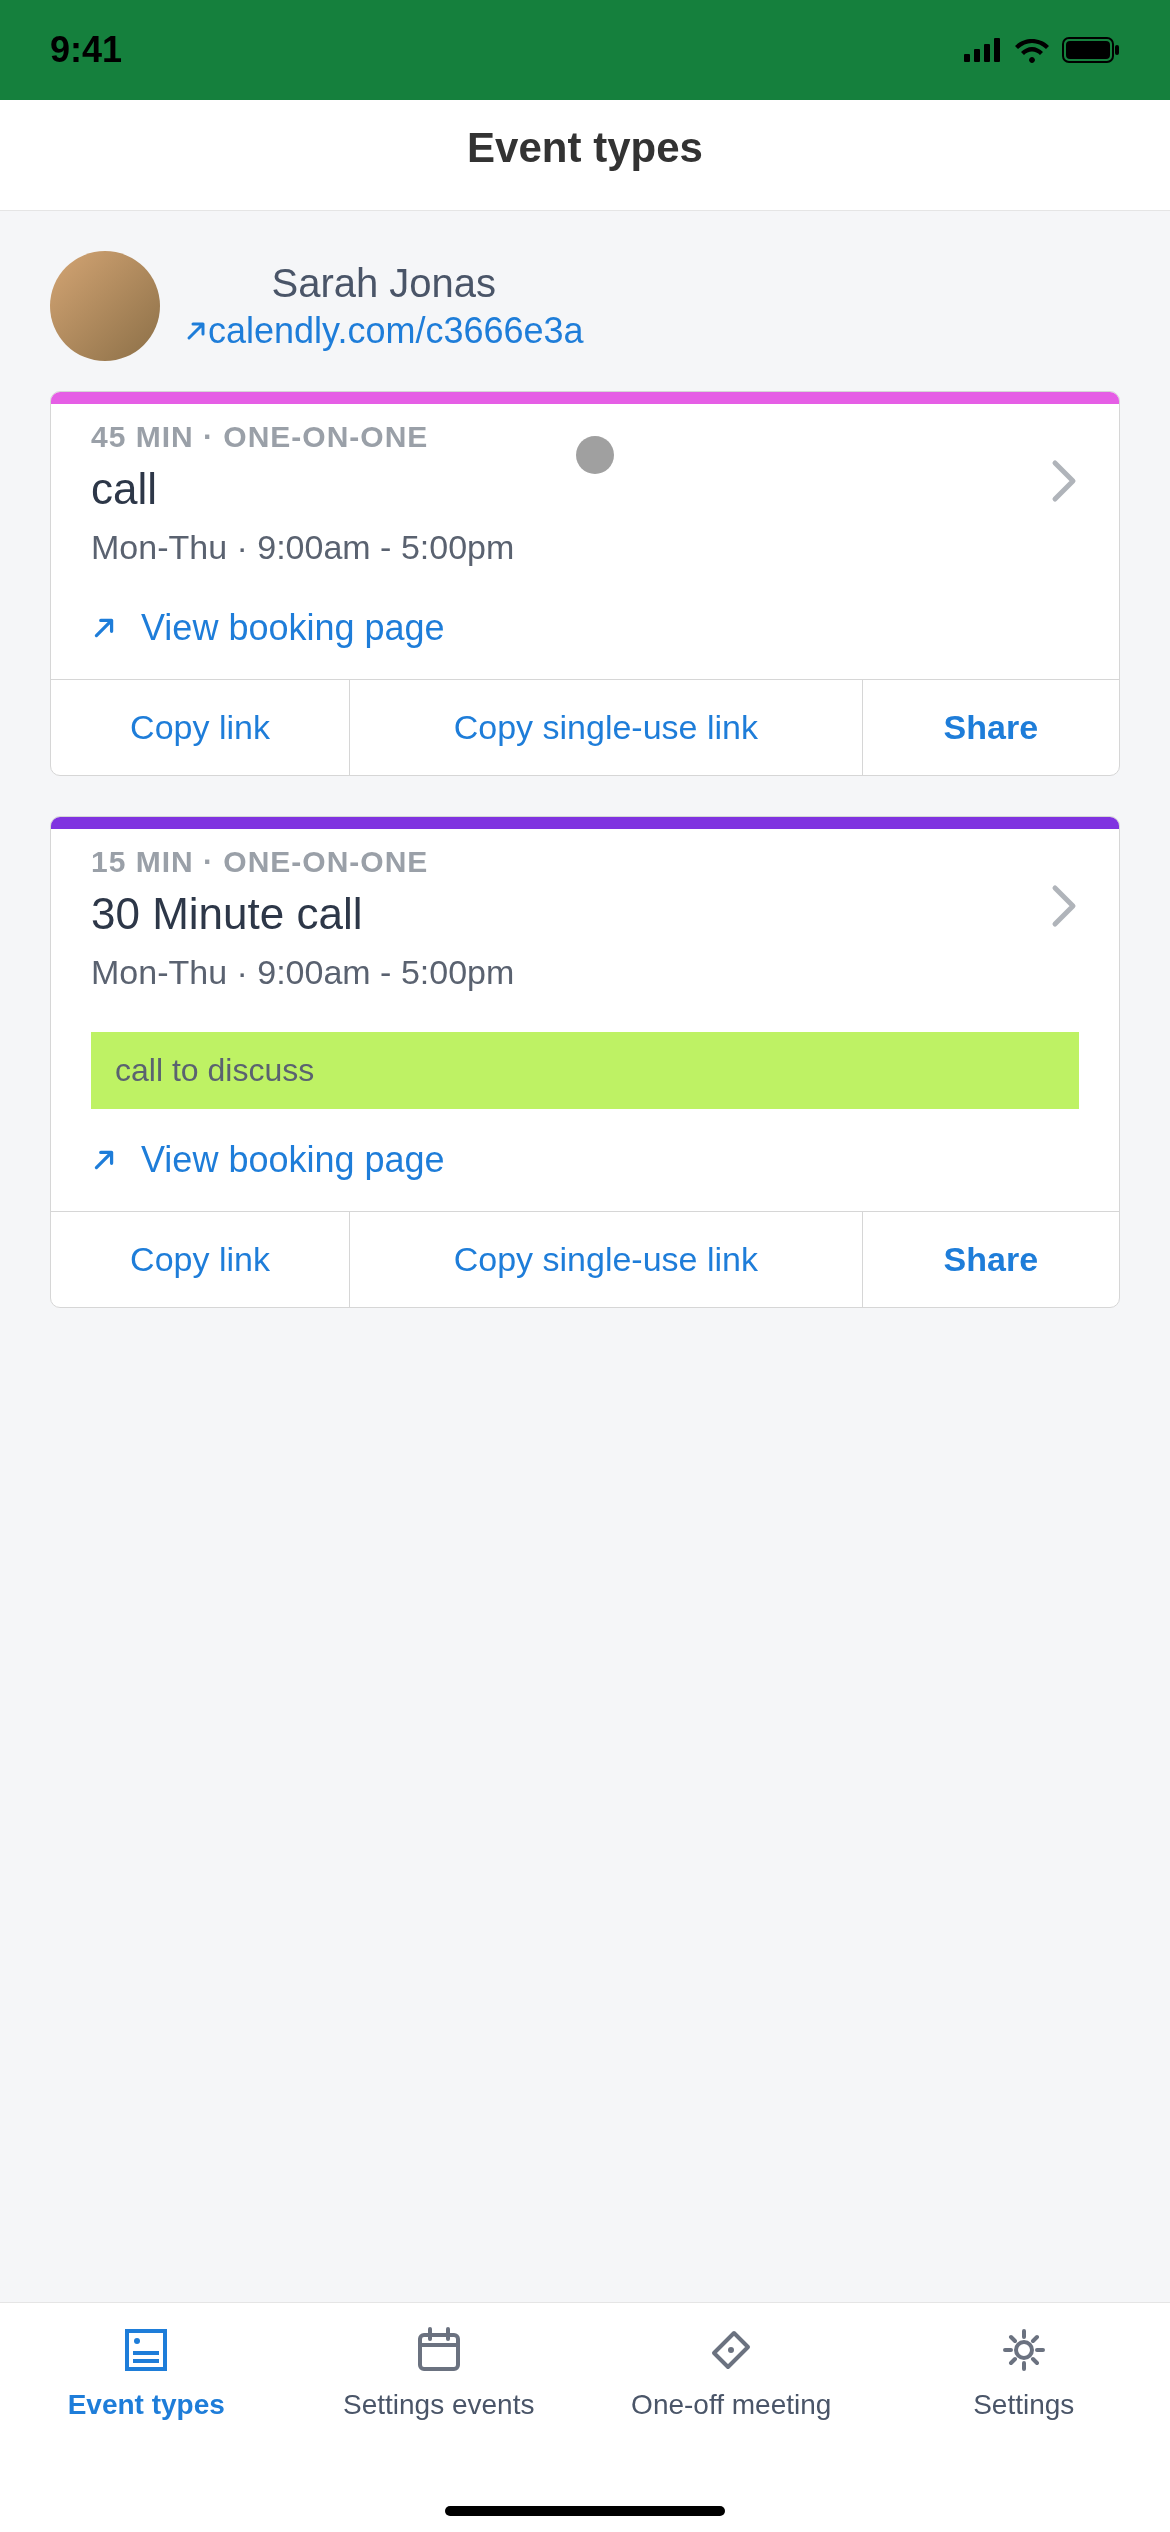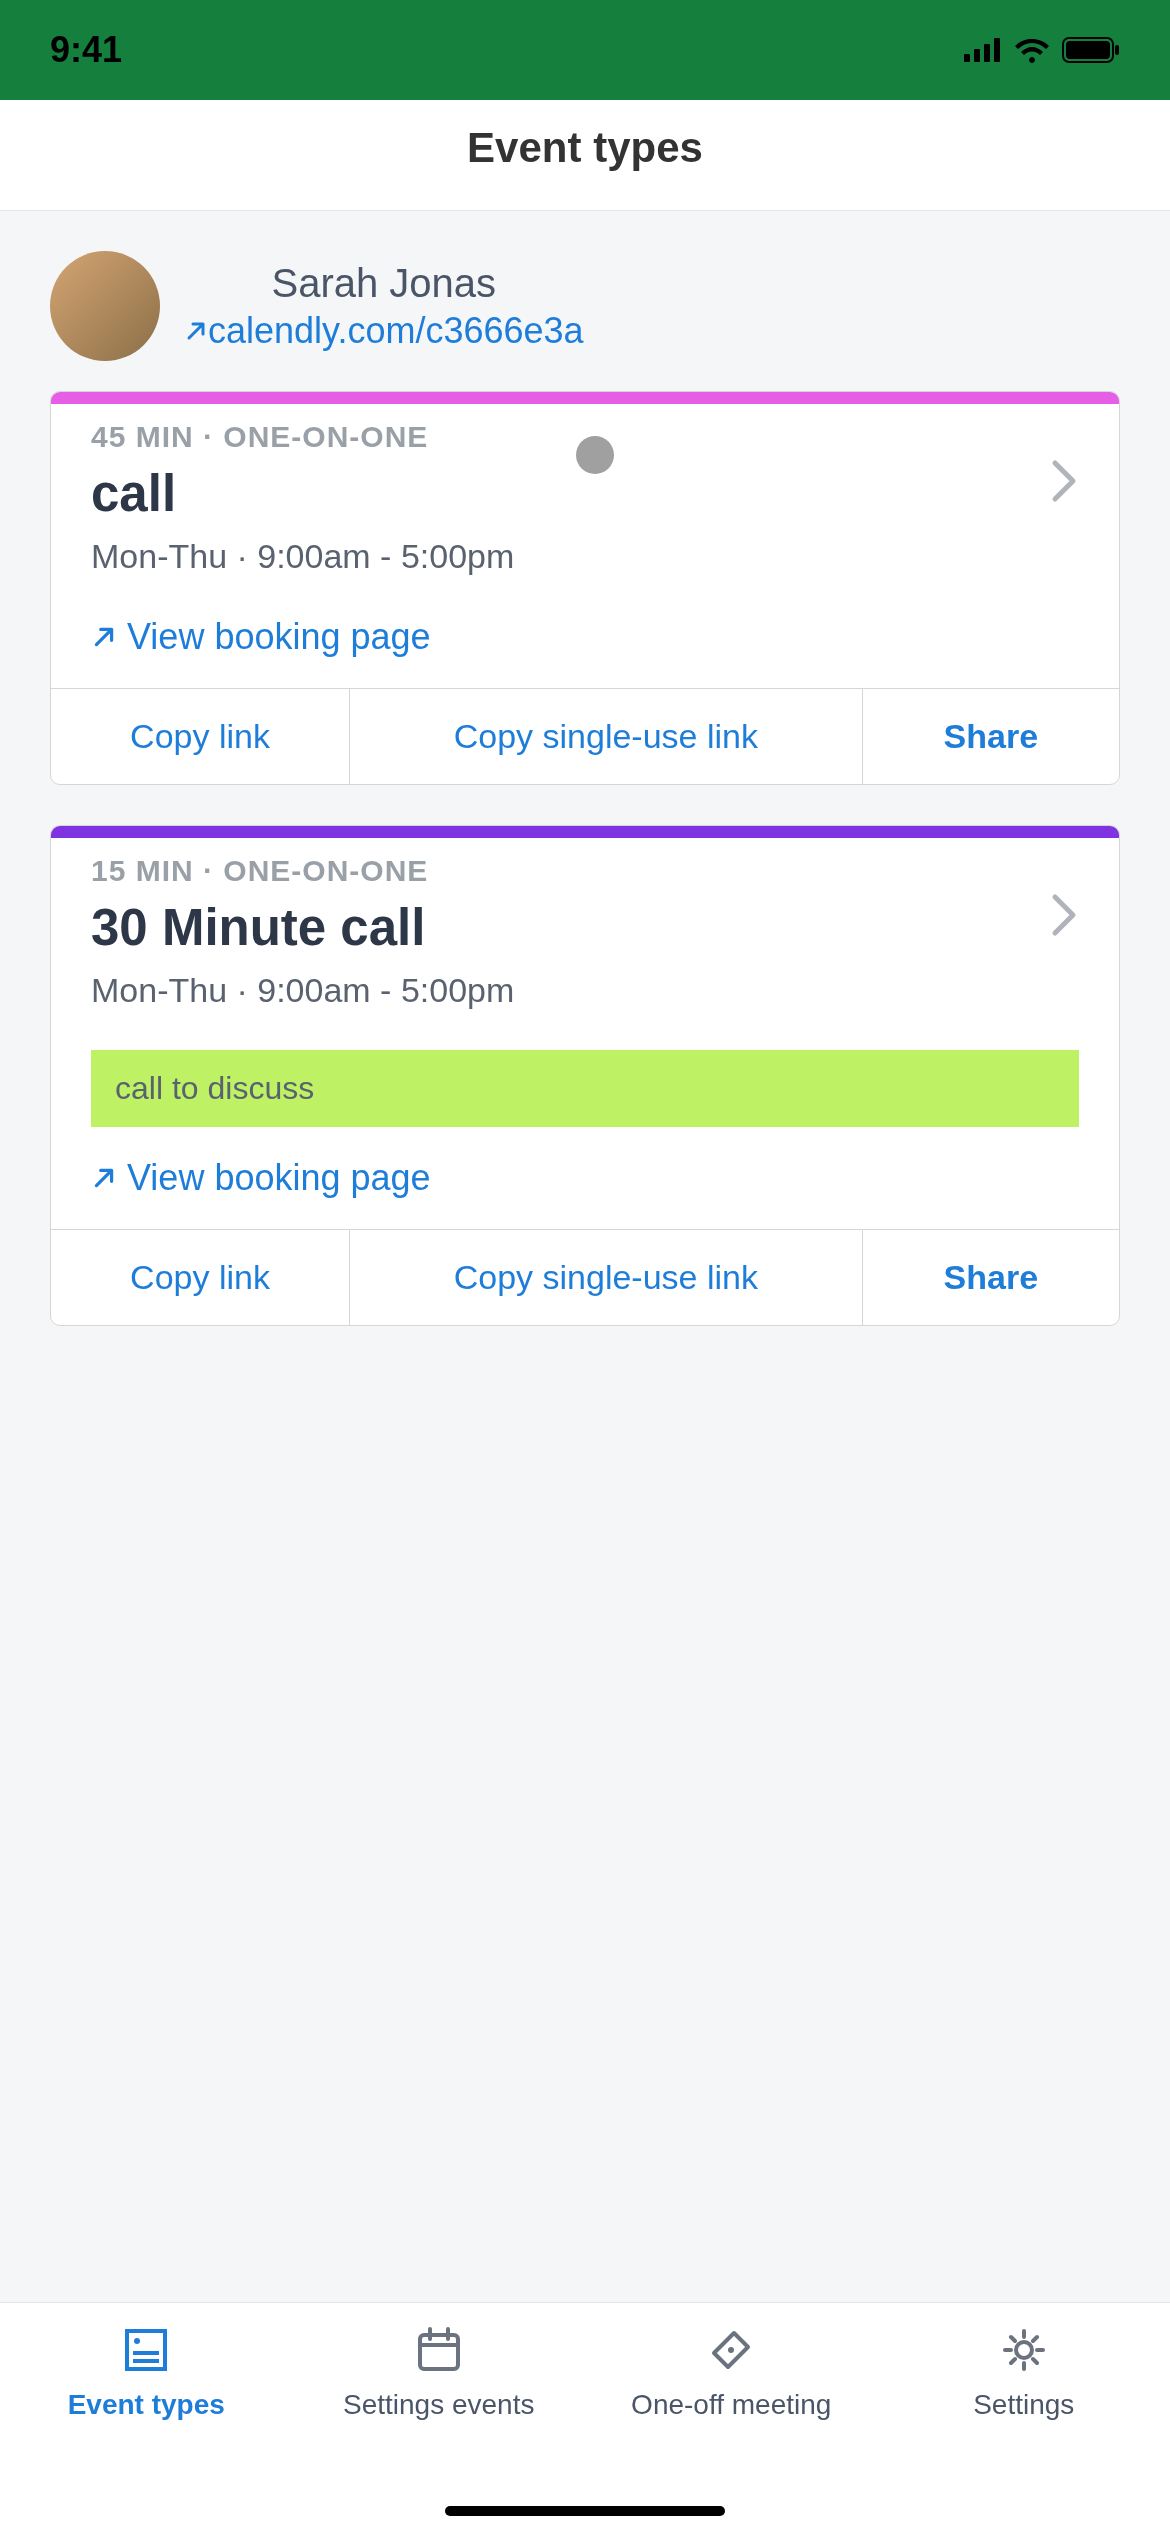"call" .card-title { font-size: 51px -> 44px; font-weight: 700 -> 400 }
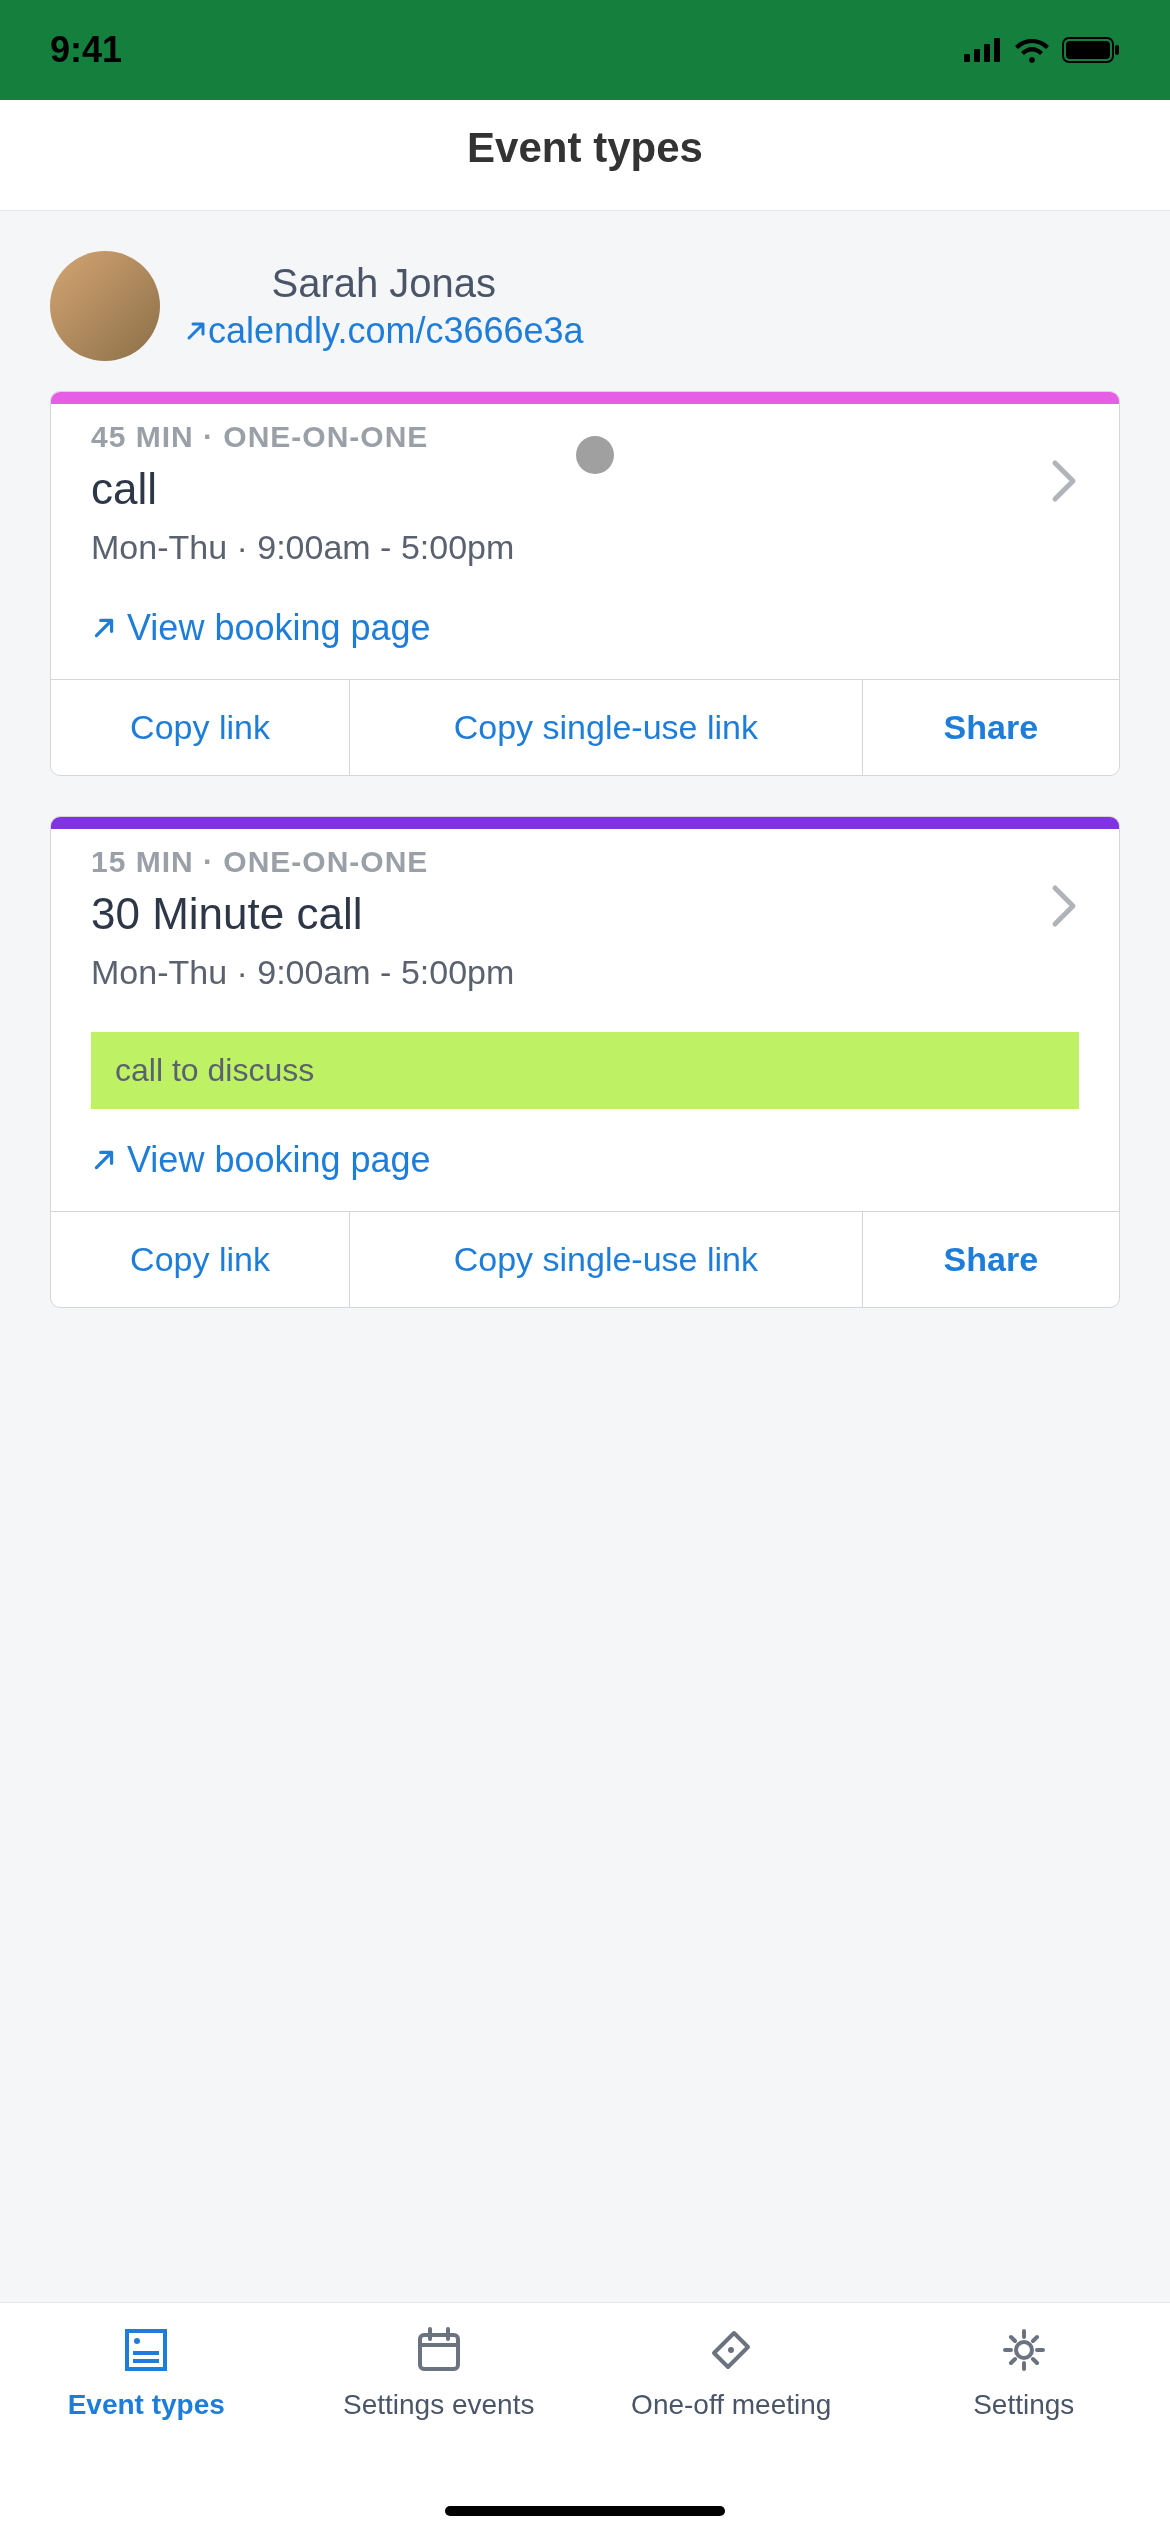"View booking page" .view-link { gap: 10px -> 24px }
